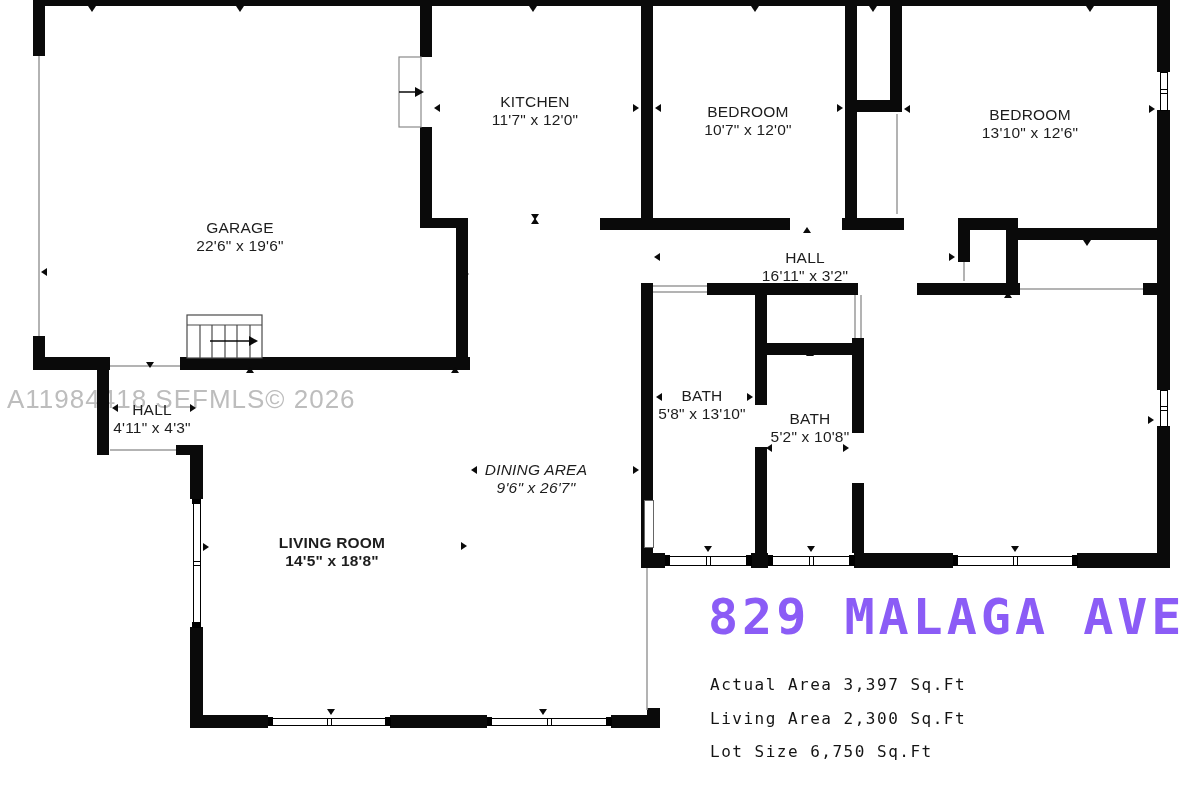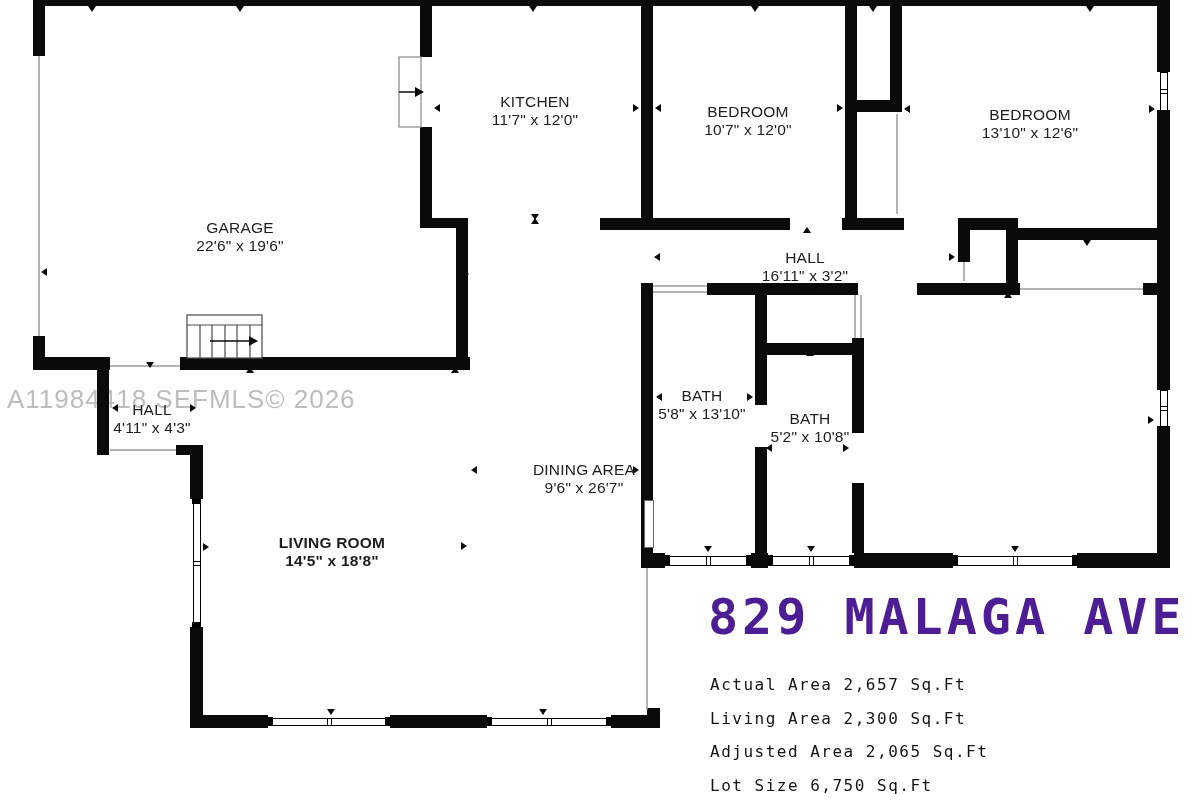"DINING AREA" .r-dining { font-style: none -> italic; left: 584px -> 536px }
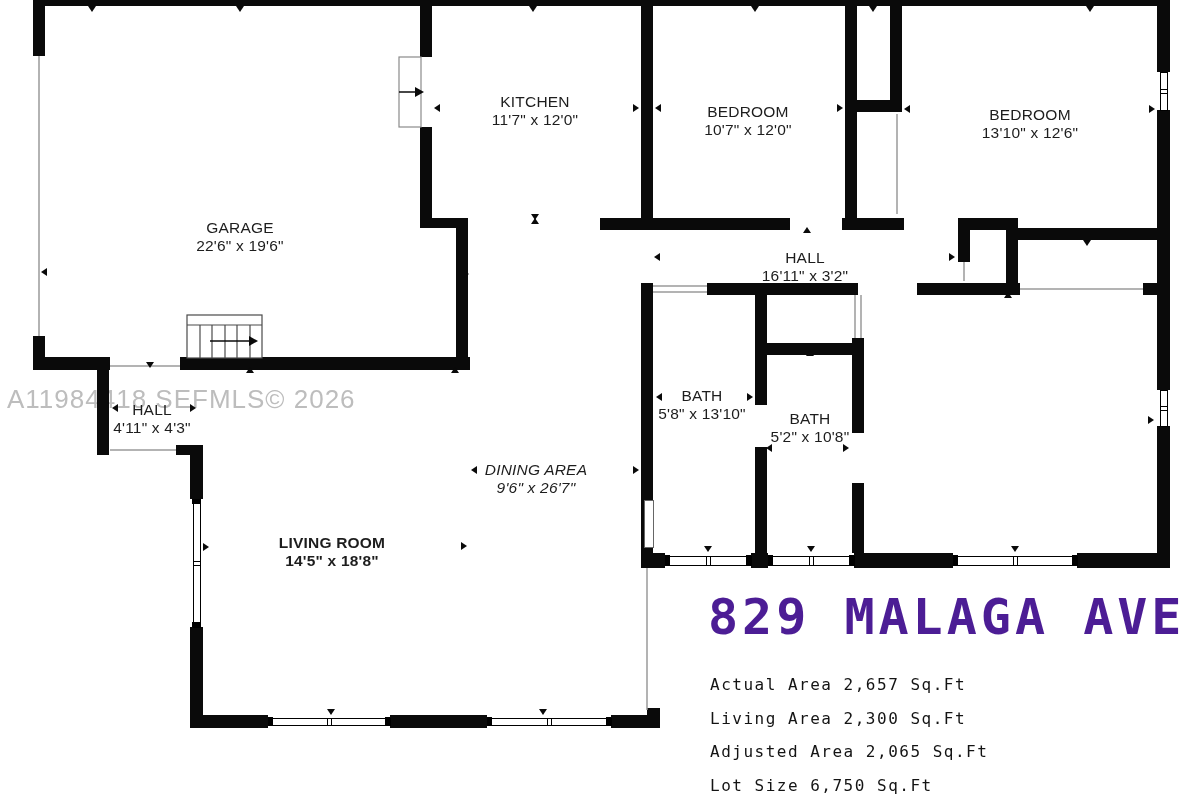"829 MALAGA AVE" #address-title { color: #4c1d95 -> #8b5cf6 }
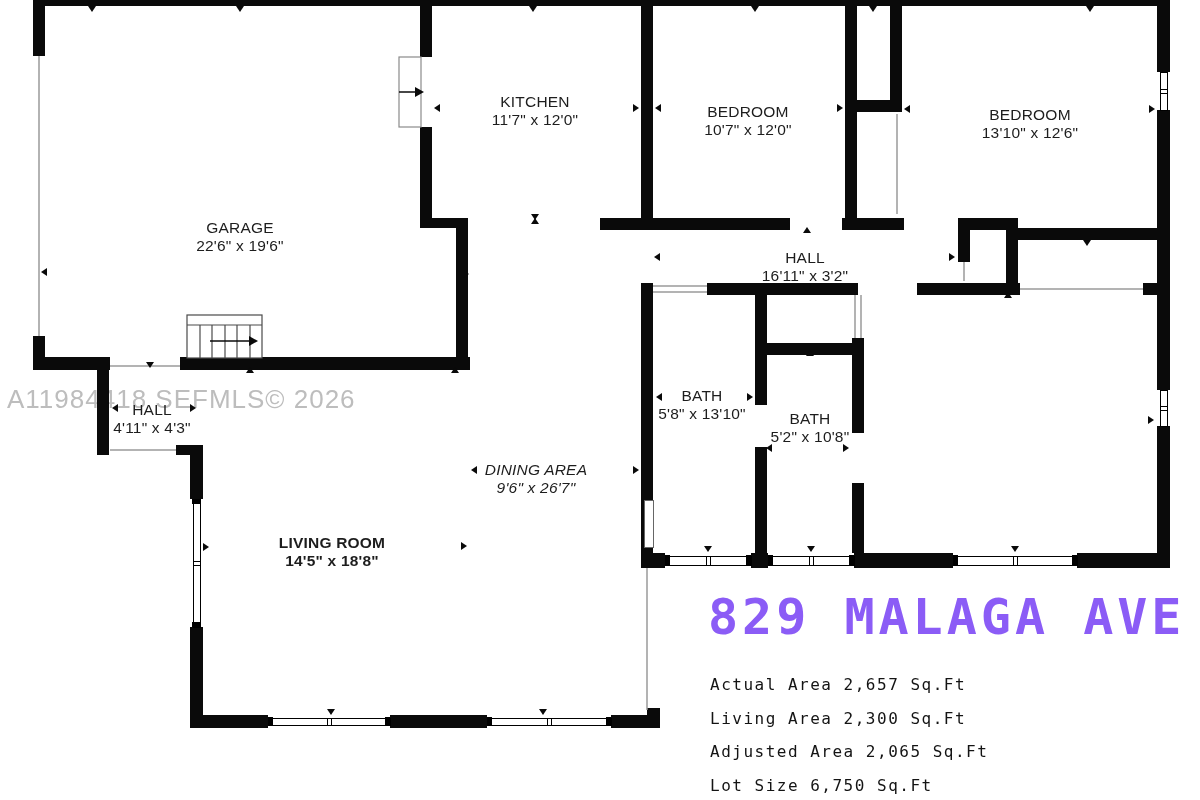"Actual Area 2,657 Sq.Ft" div { text: 2,657 -> 3,397 }
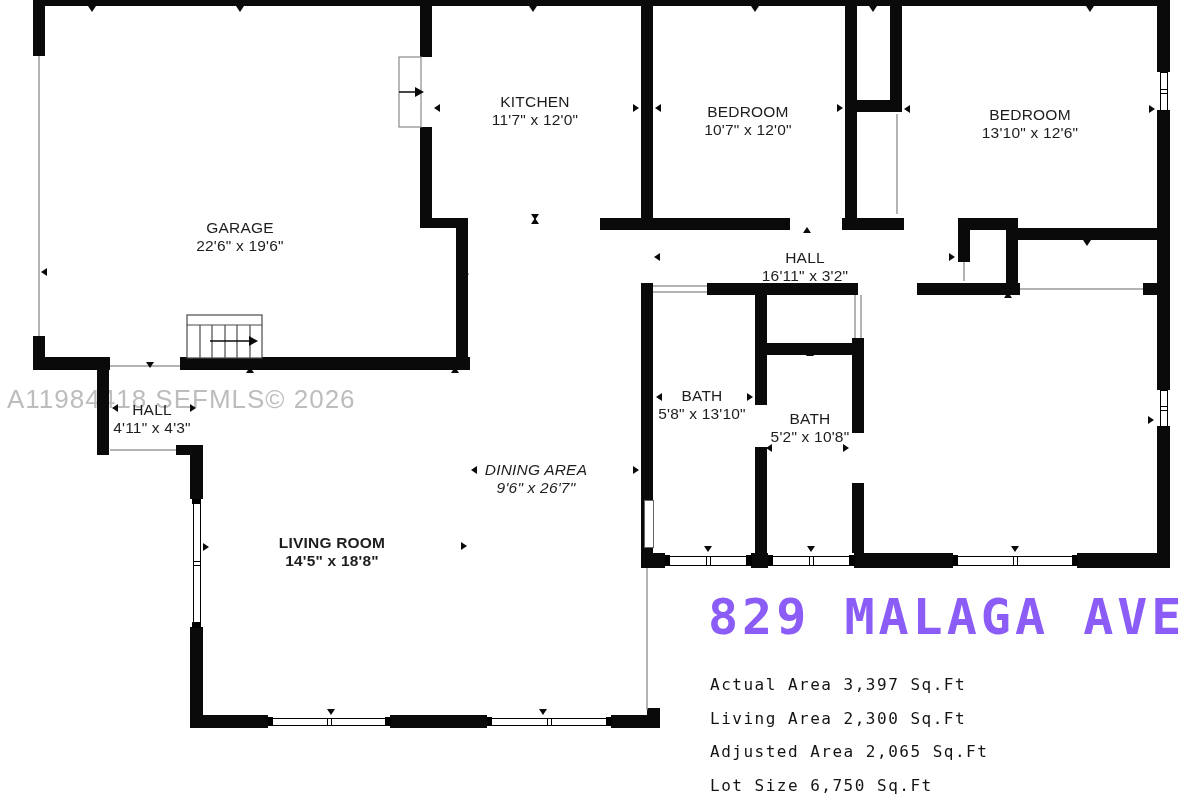"Adjusted Area 2,065 Sq.Ft" div { html: <div>Adjusted Area 2,065 Sq.Ft</div> -> none }
